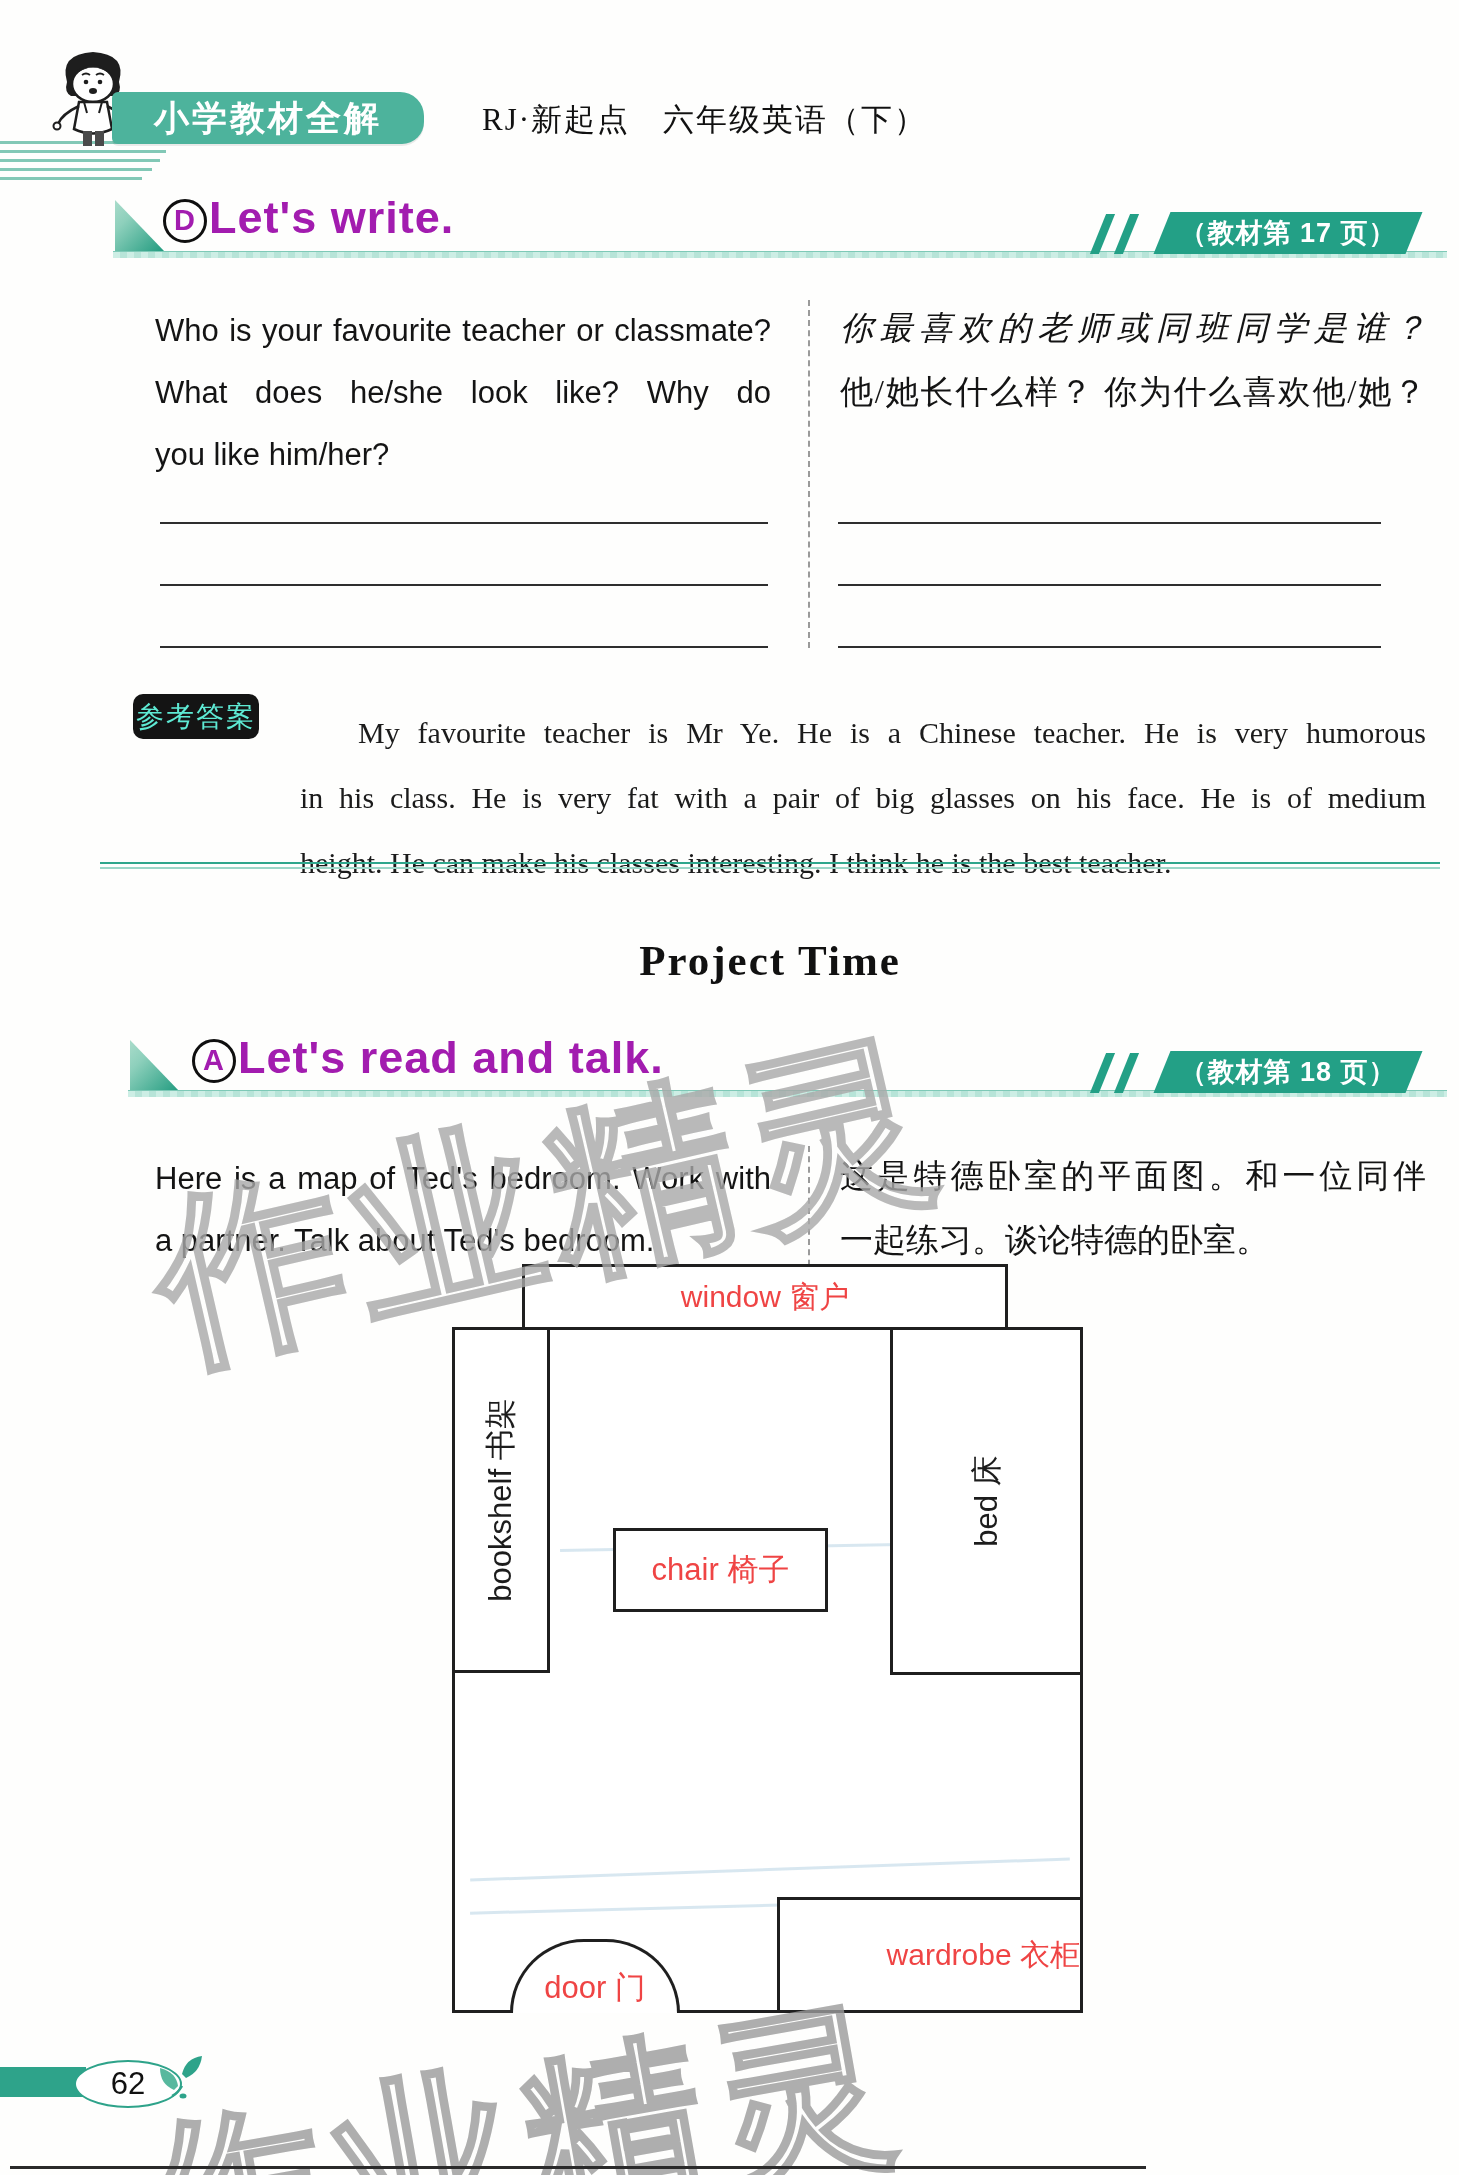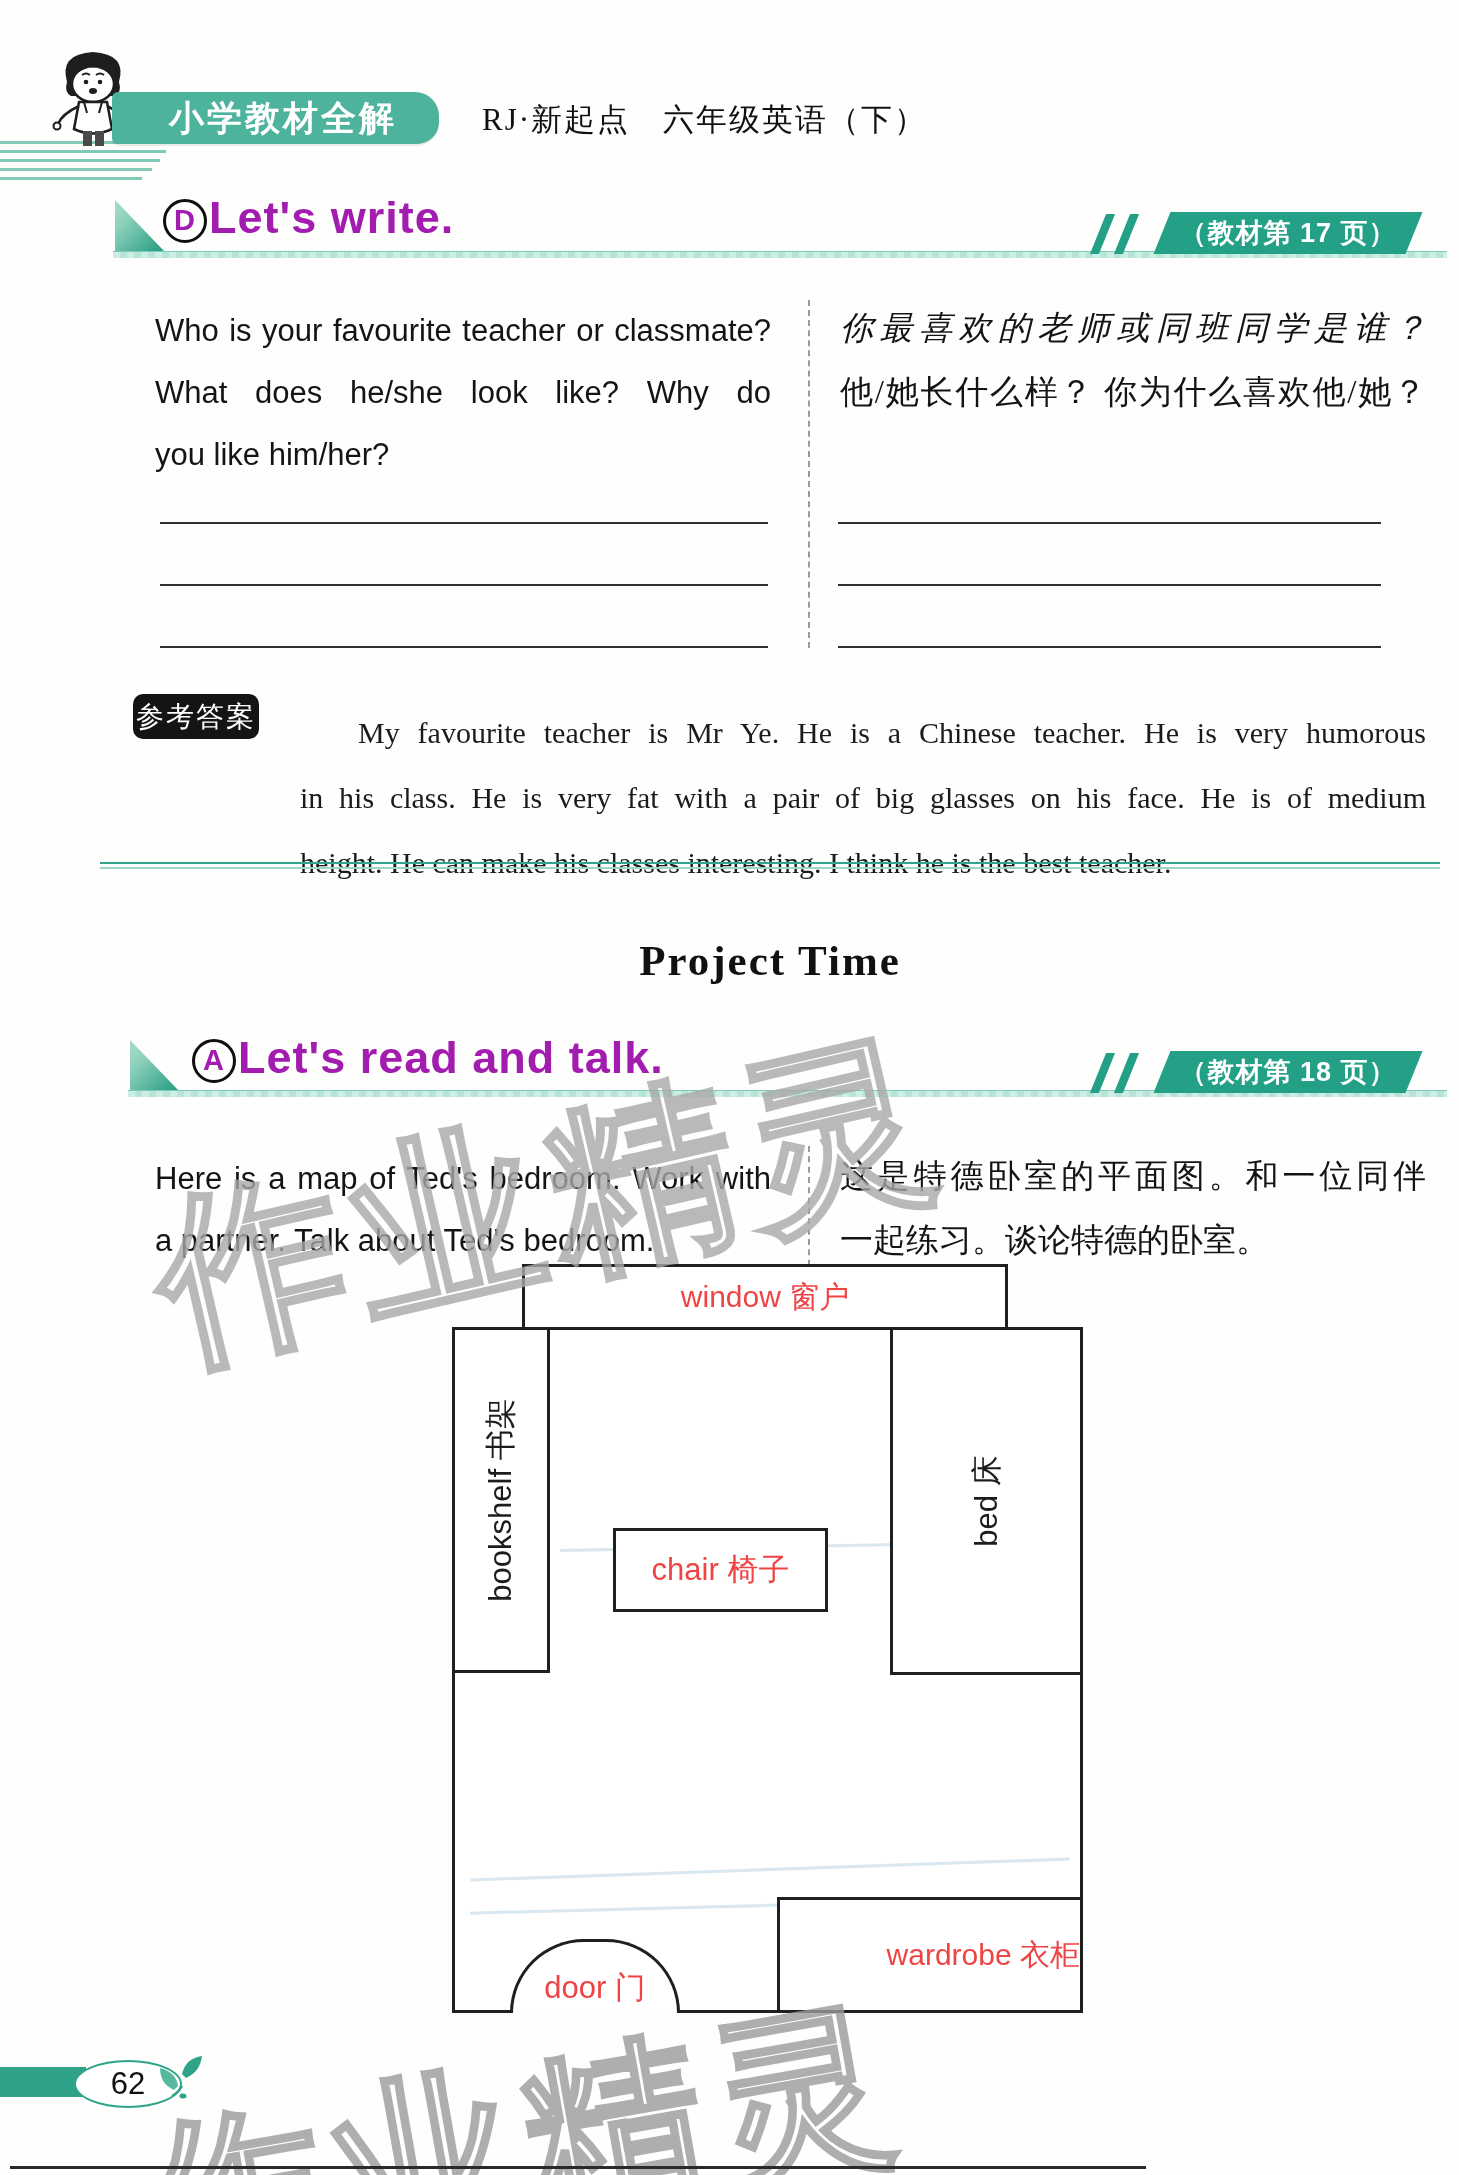"小学教材全解" .brand-banner { padding-left: 15px -> none }
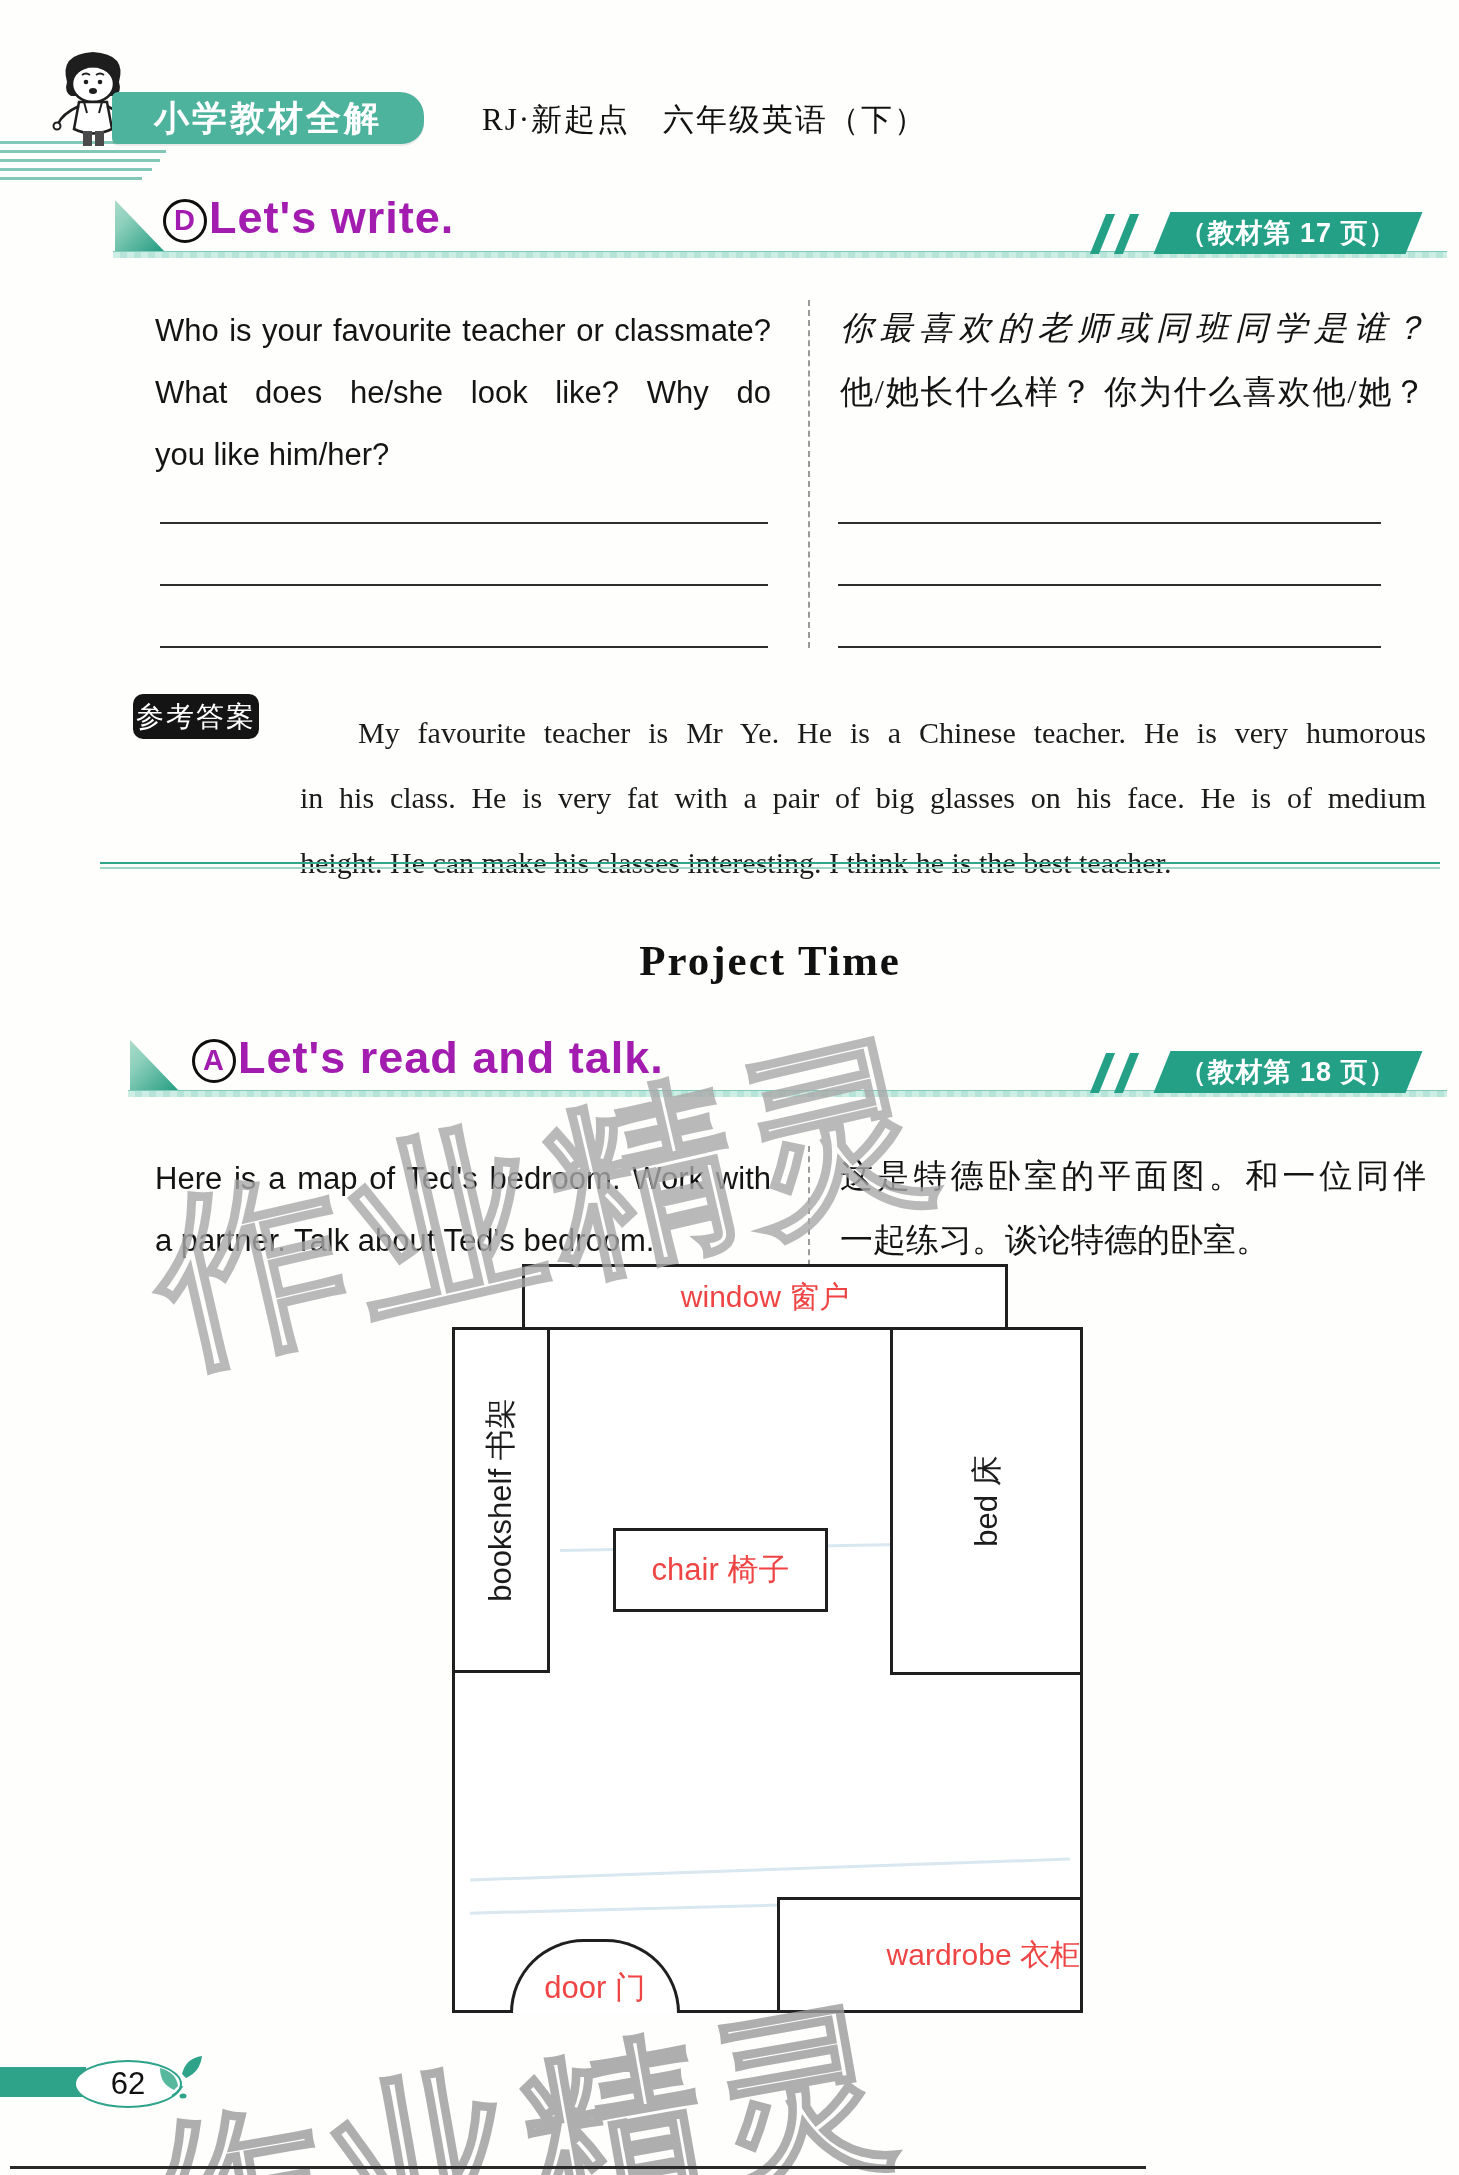"参考答案" .answer-badge { color: #ffffff -> #5eead4 }
